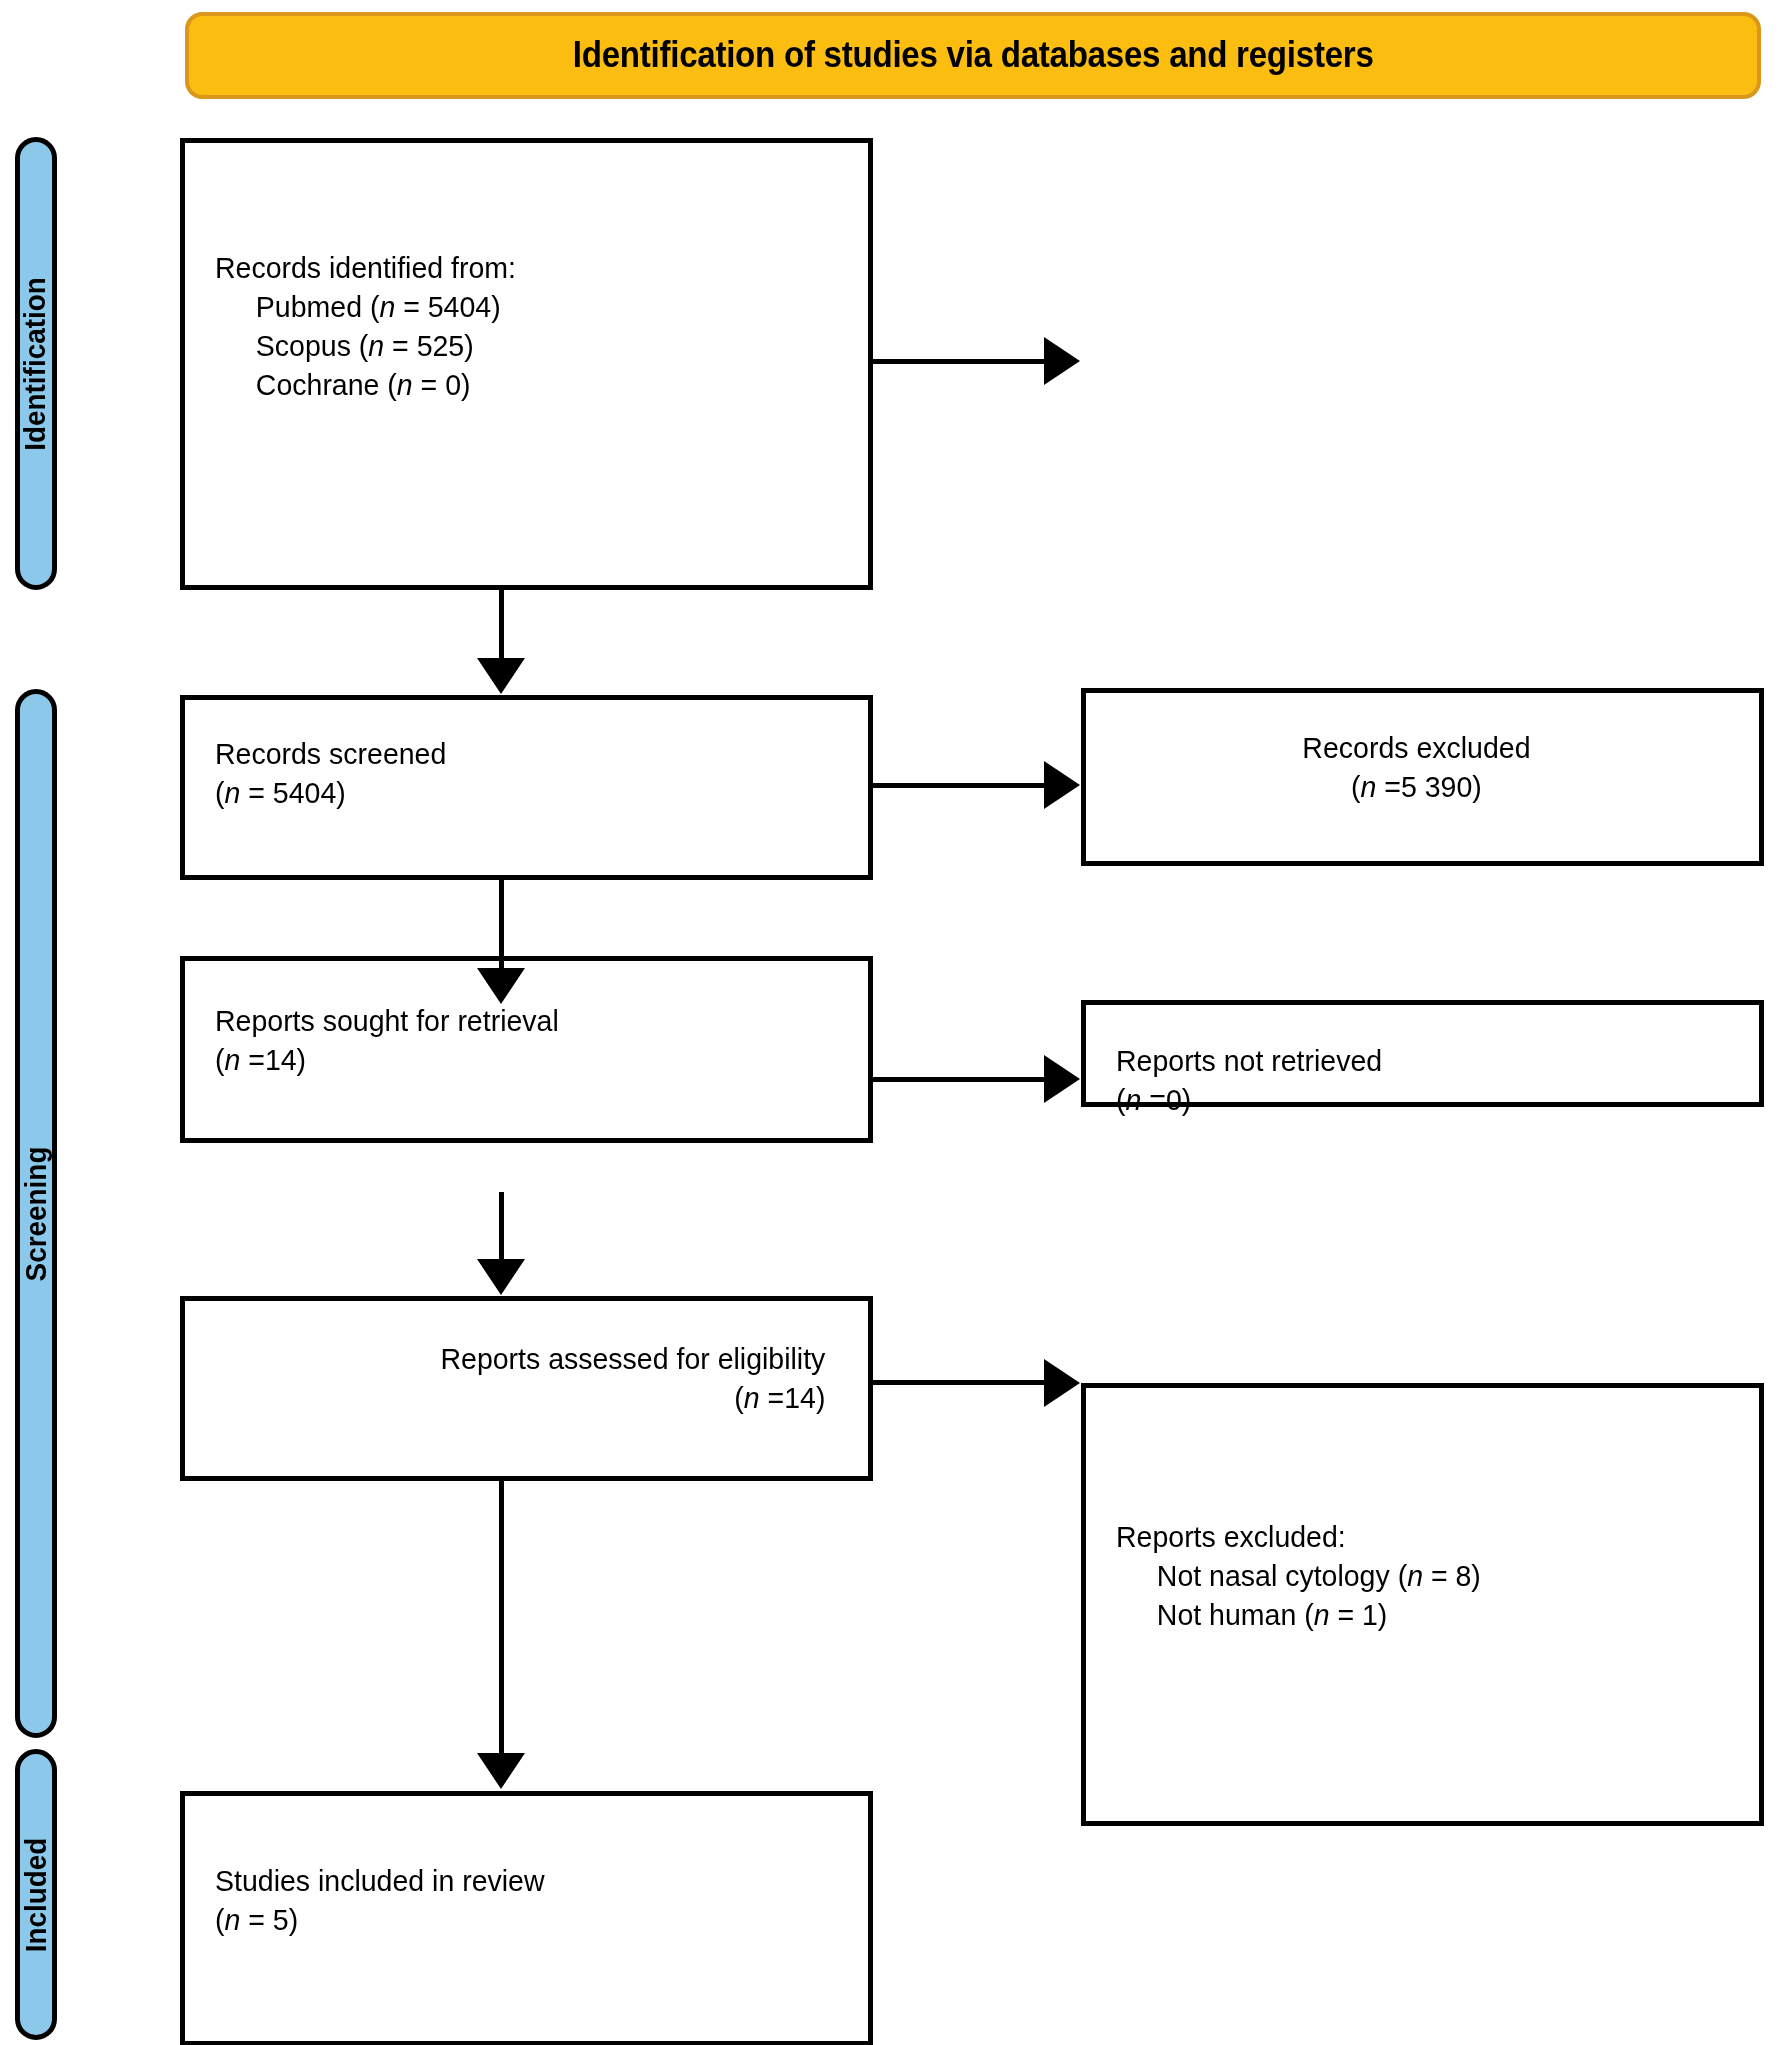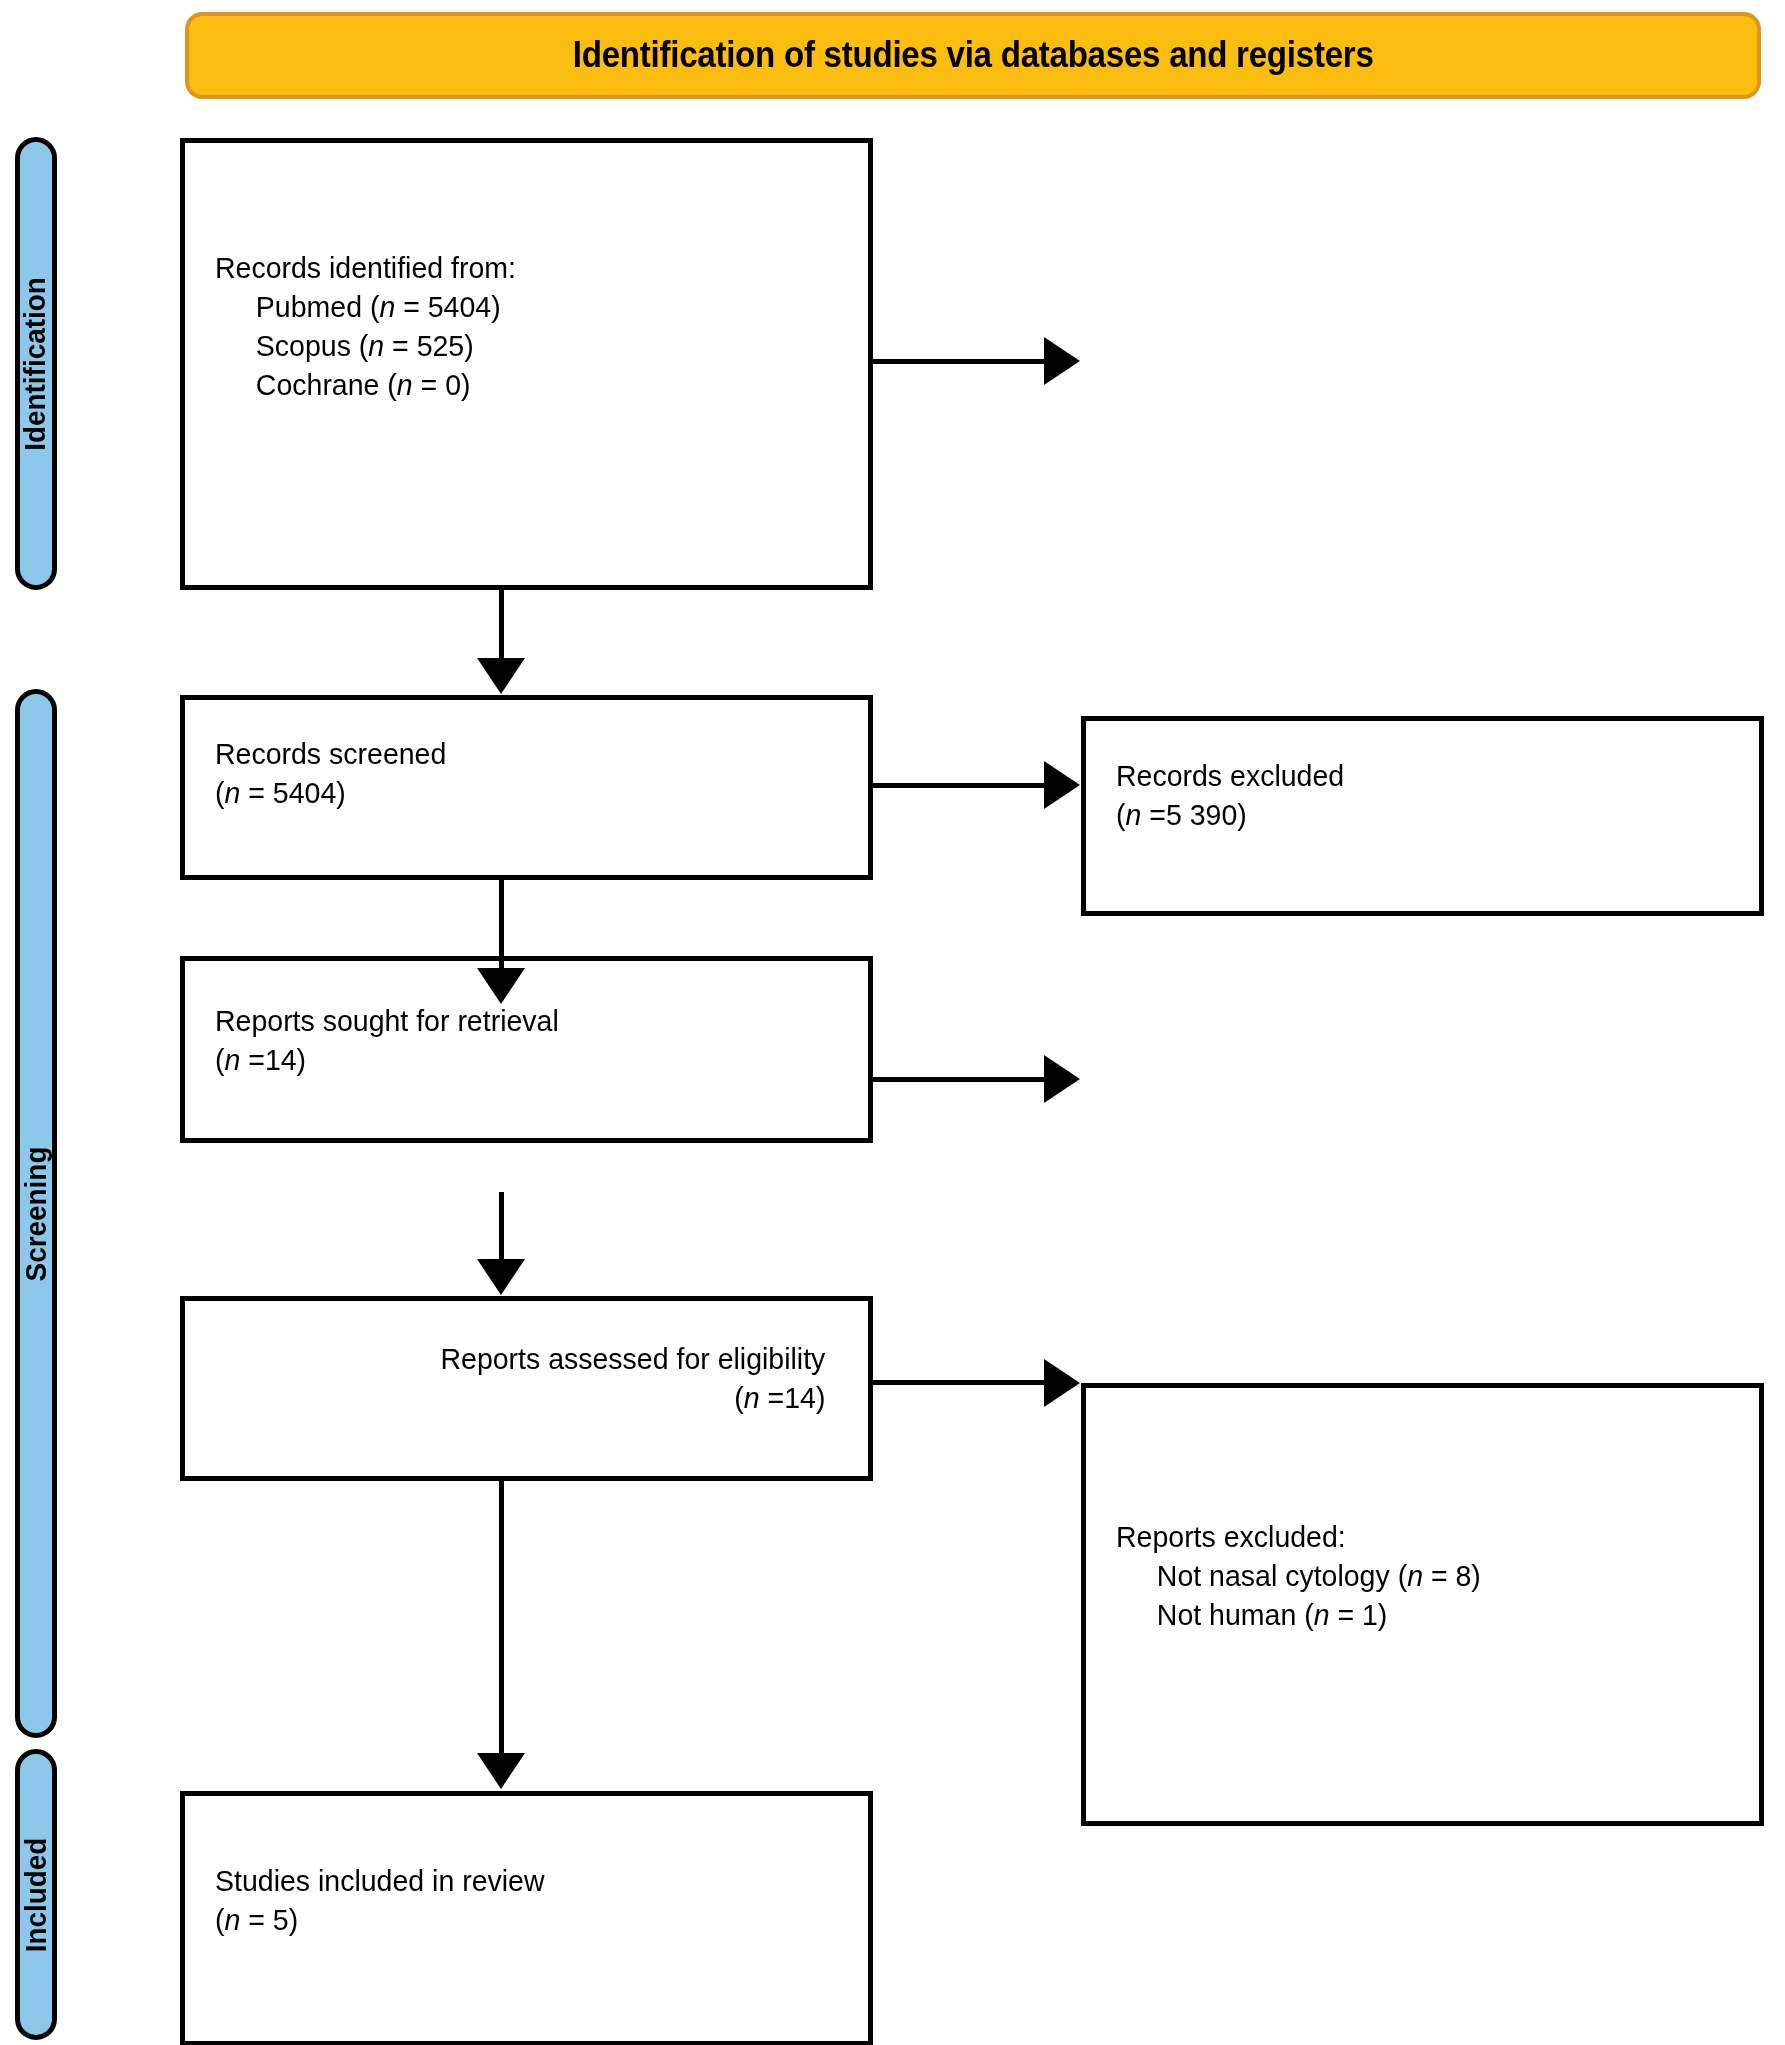"Records excluded" #box-excluded-rec { height: 200px -> 178px; text-align: none -> center; top: 716px -> 688px }
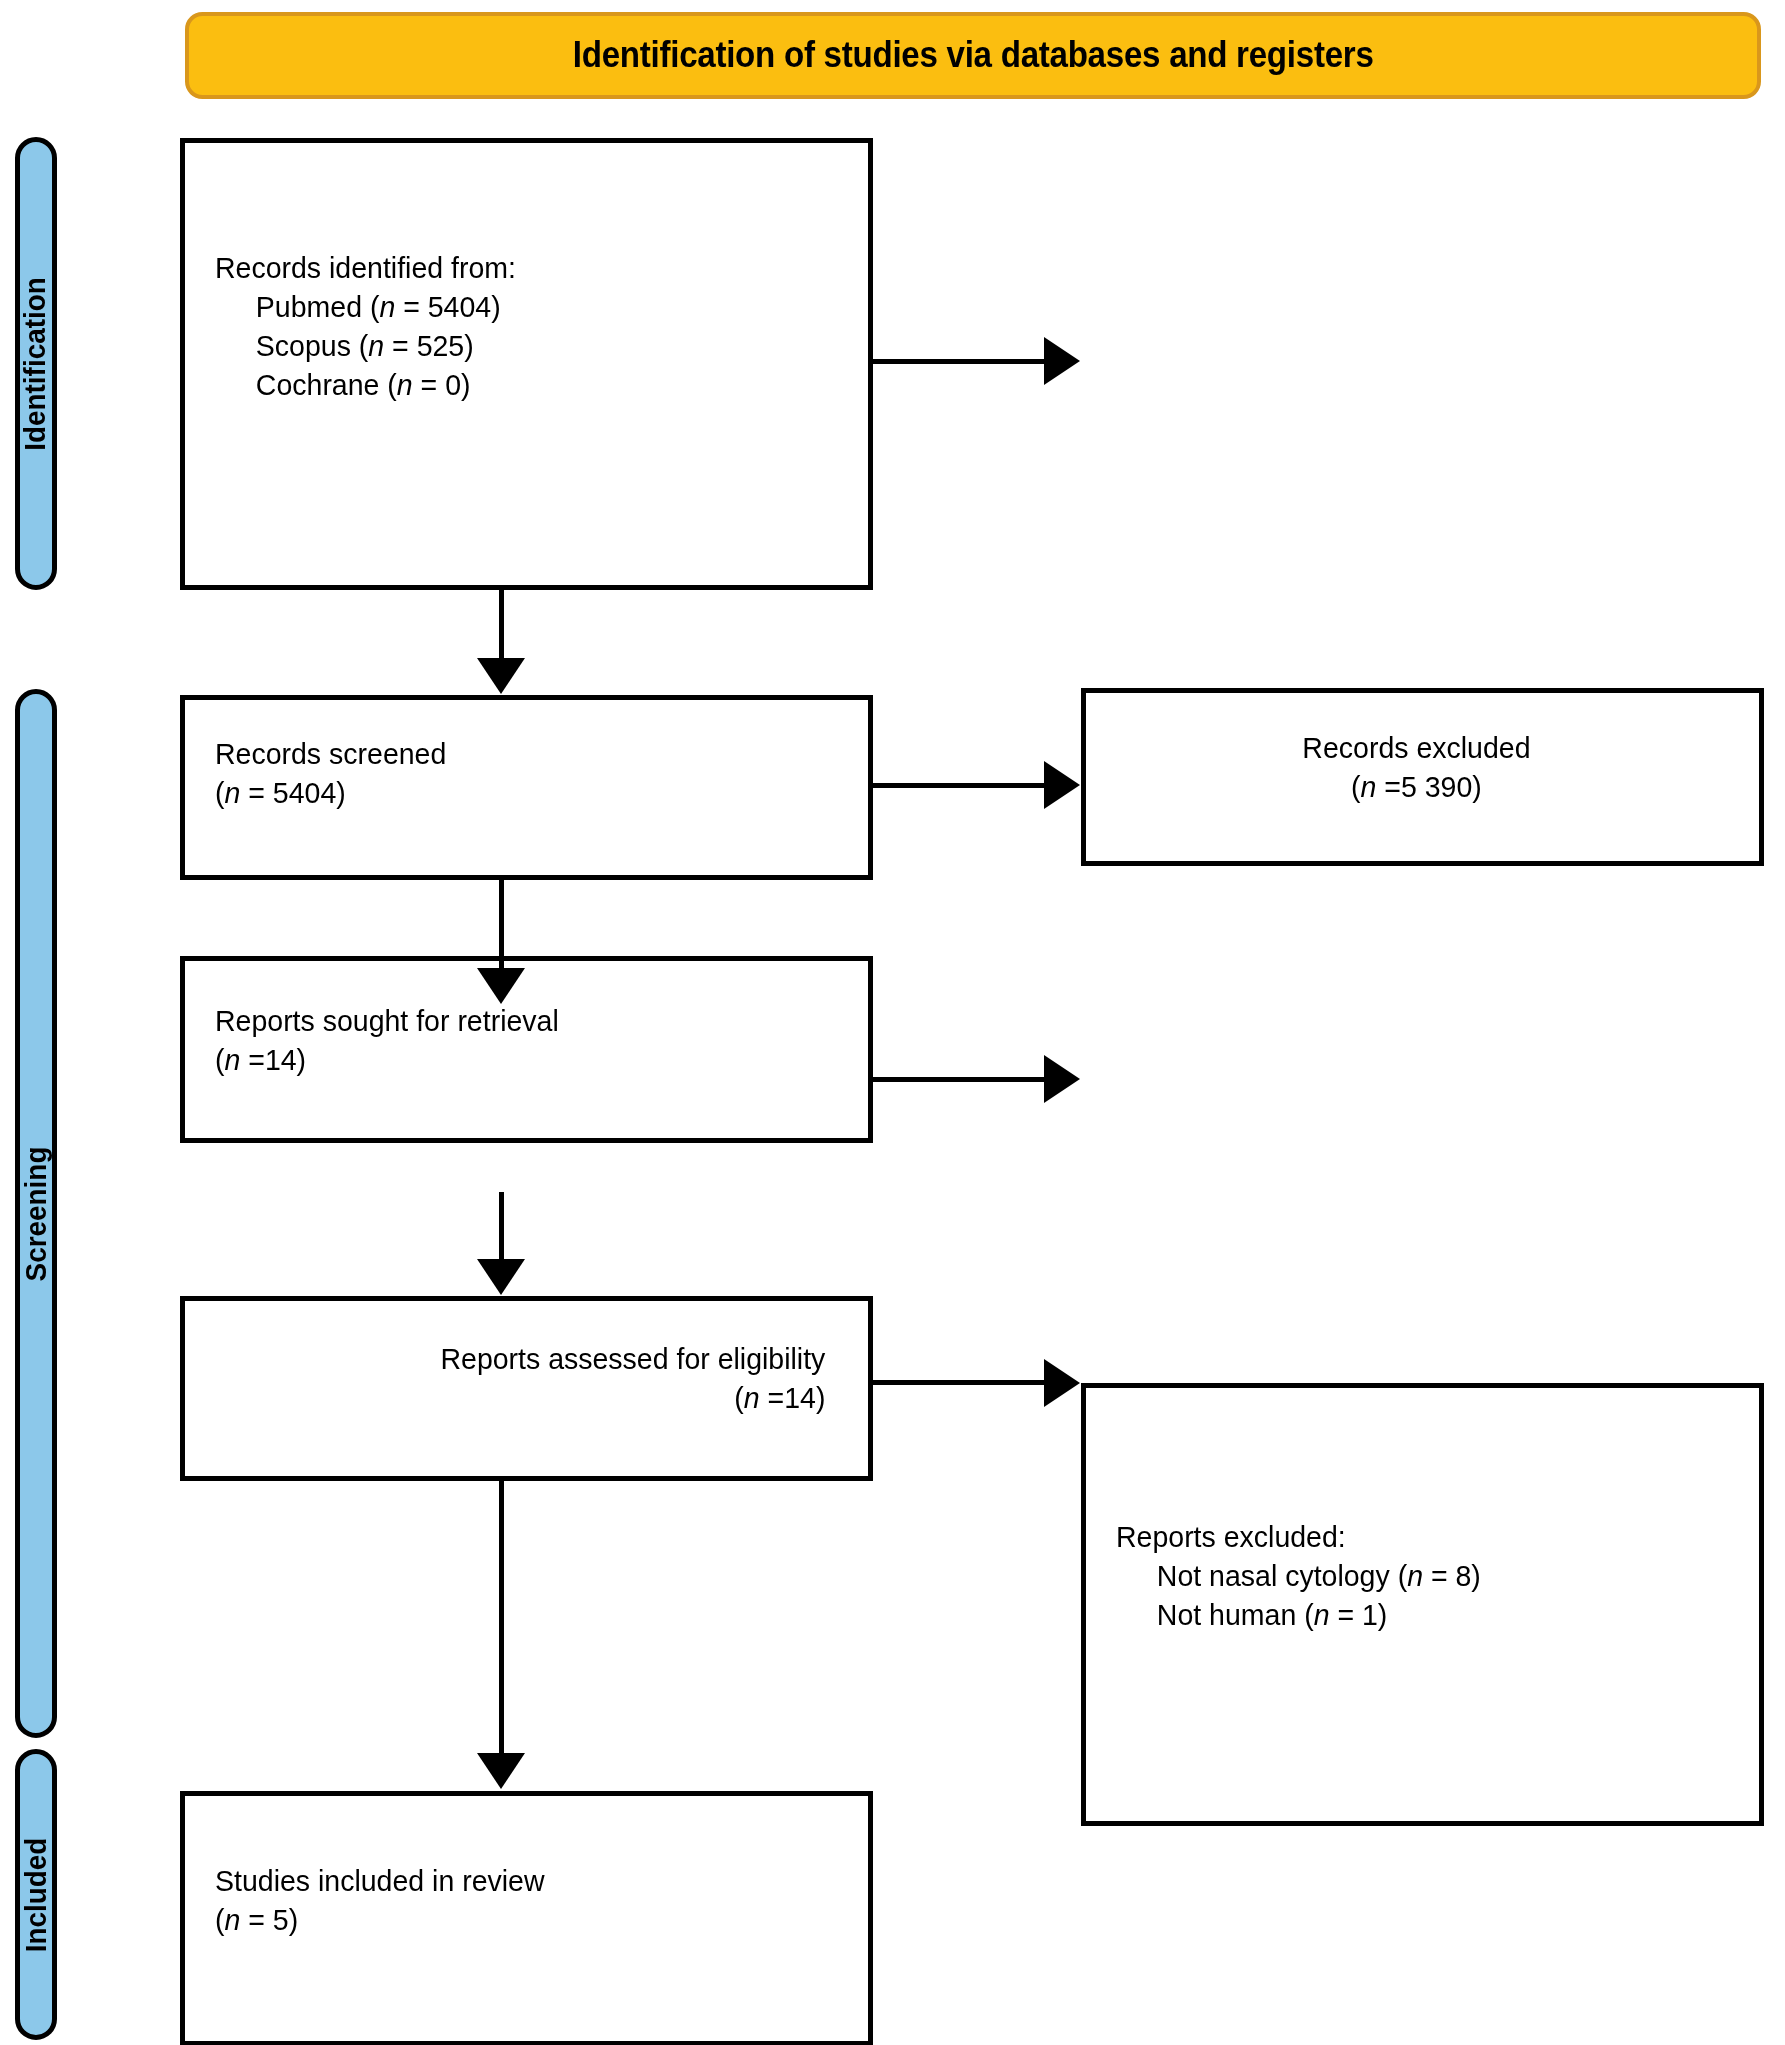"Reports not retrieved" div.fbox { html: none -> <div> <div><span>Reports not retrieved</span><br><span>(</span><em>n</em><span> =0)</span></div> </div> }
